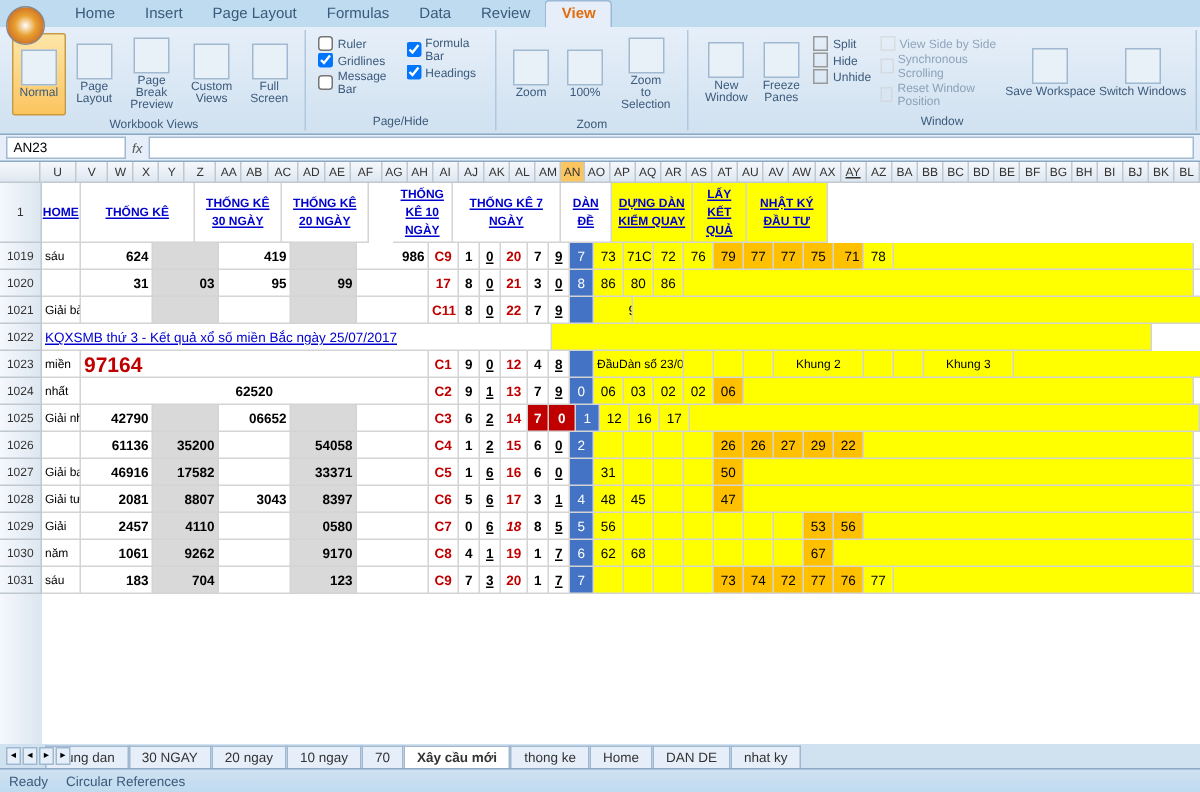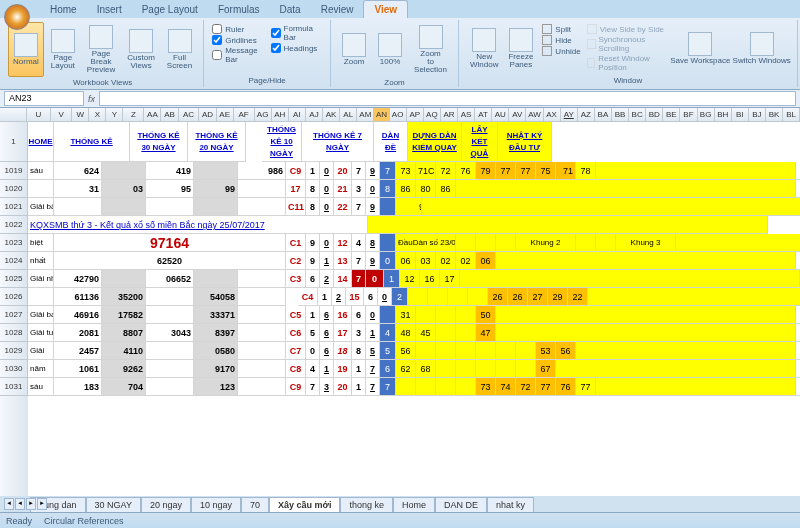"biệt" div.cell { text: biệt -> miền }
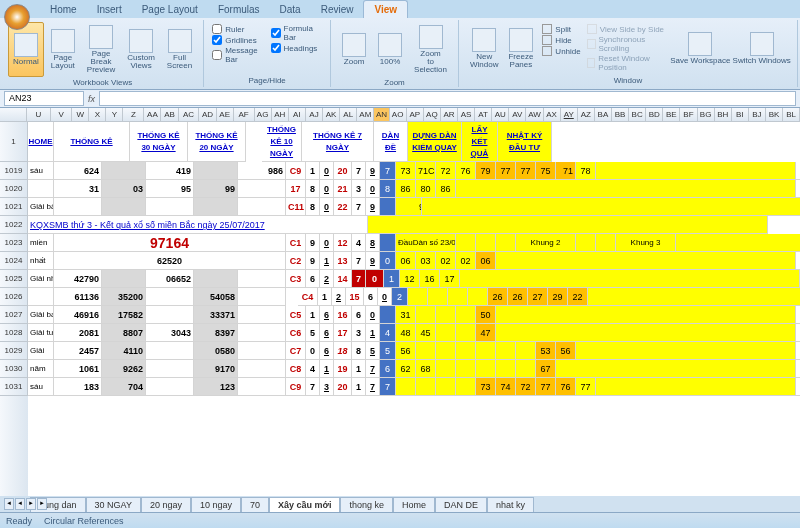"97164" div.cell { text-align: center -> none }
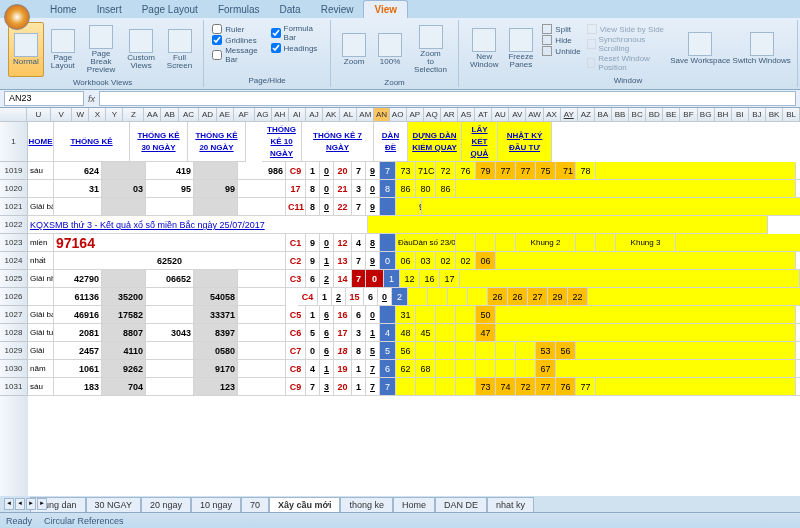"C4" div.cell { margin-left: 12px -> none }
